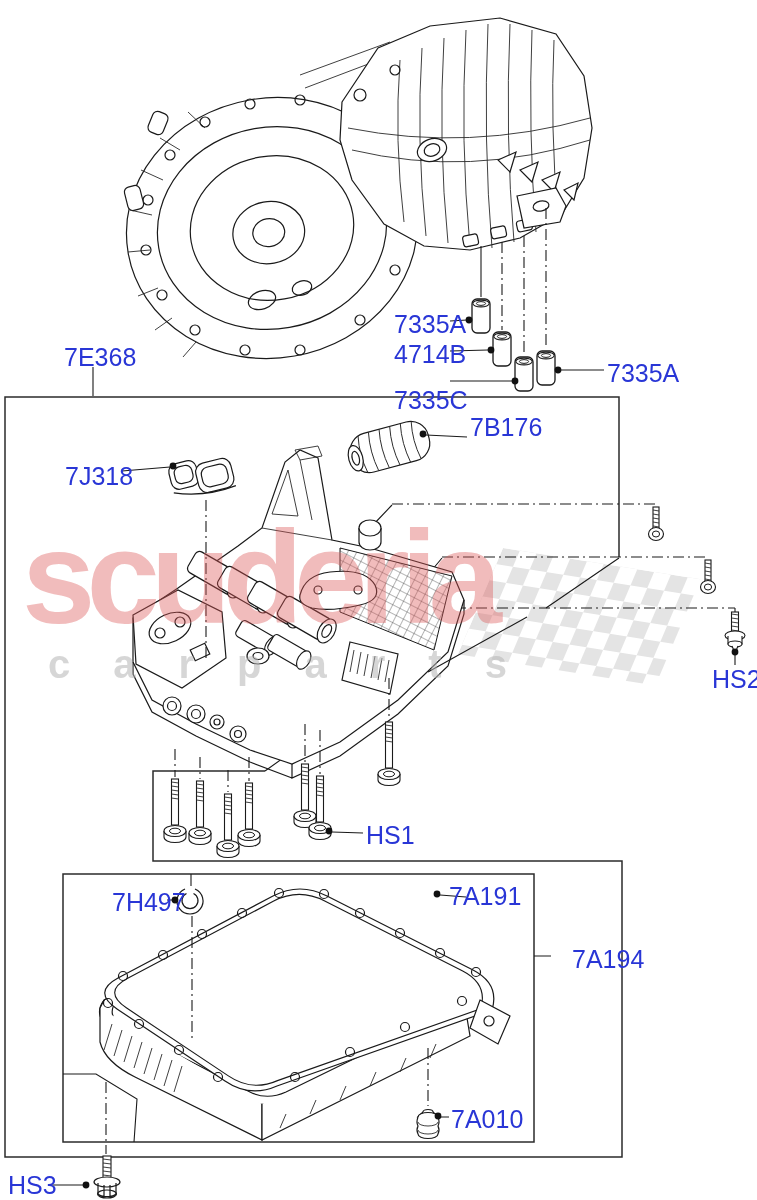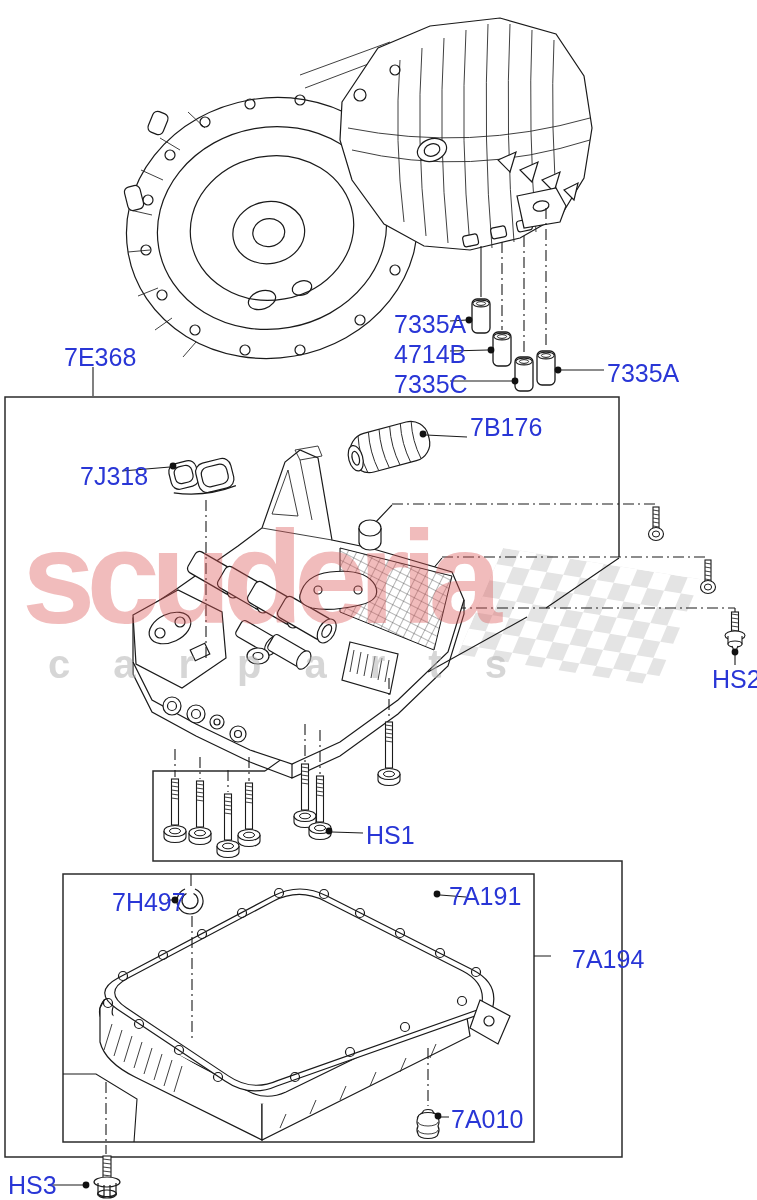"7335C" div.plbl { top: 372px -> 388px }
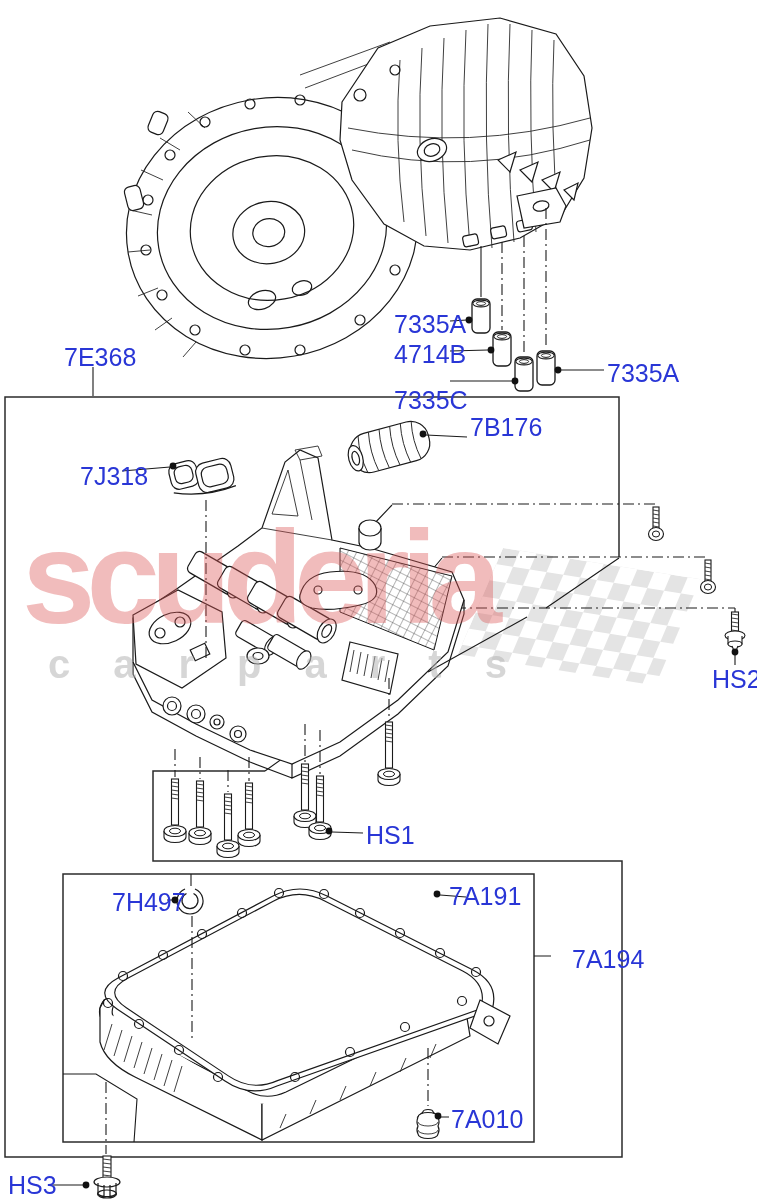"7J318" div.plbl { left: 80px -> 65px }
